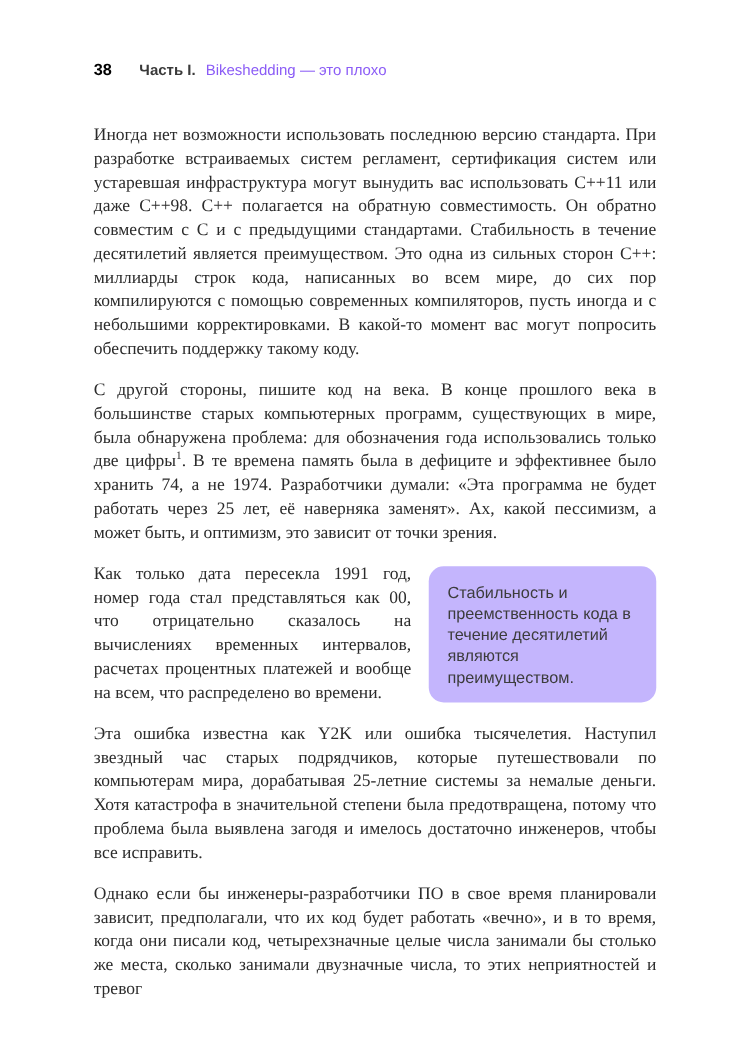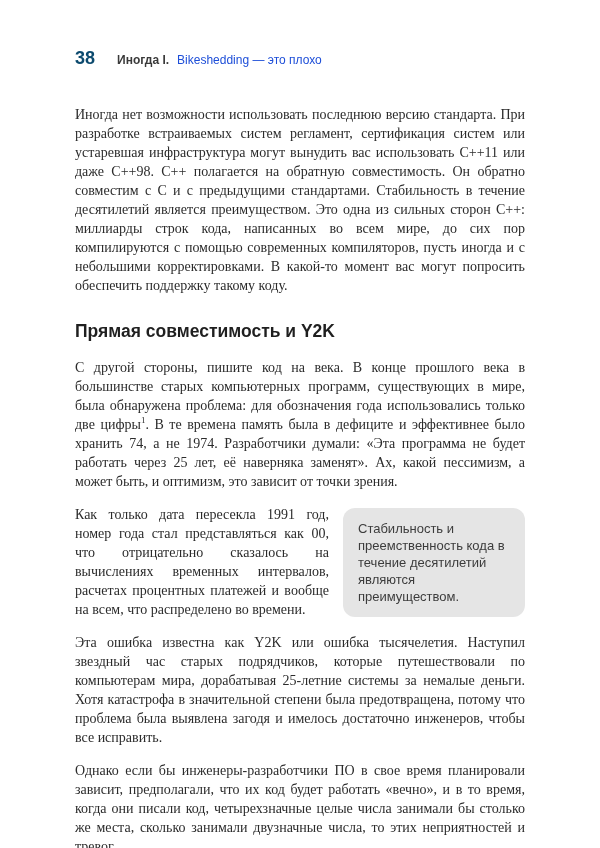"38" .running-header .page-num { color: #0c4a6e -> #000000; font-size: 18px -> 13px }
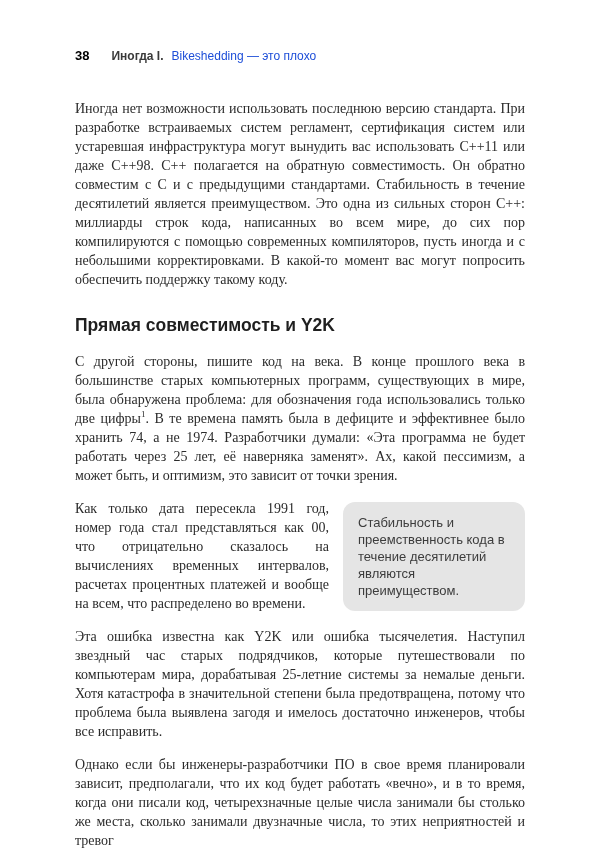"Иногда I." span.part-label { text: Иногда -> Часть }
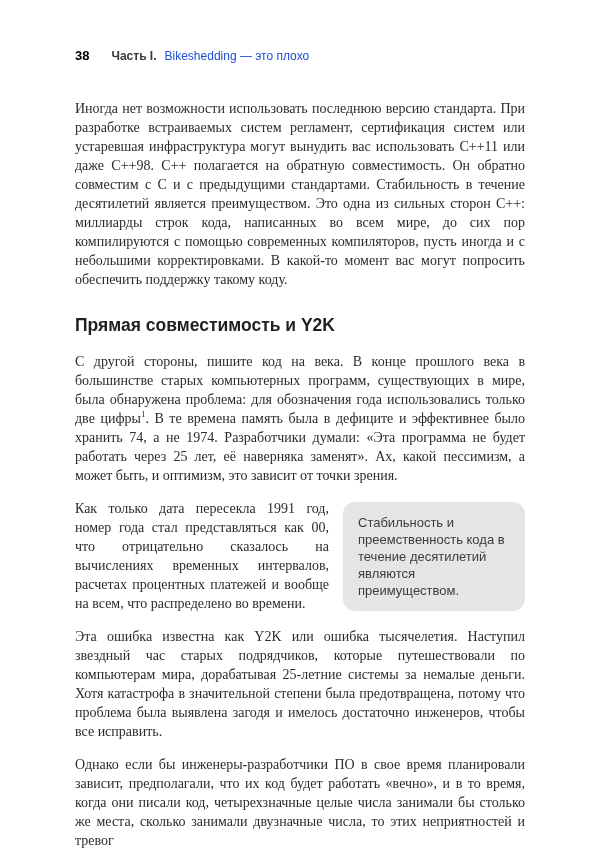"Bikeshedding — это плохо" .running-header .part-title { color: #1d4ed8 -> #8b5cf6 }
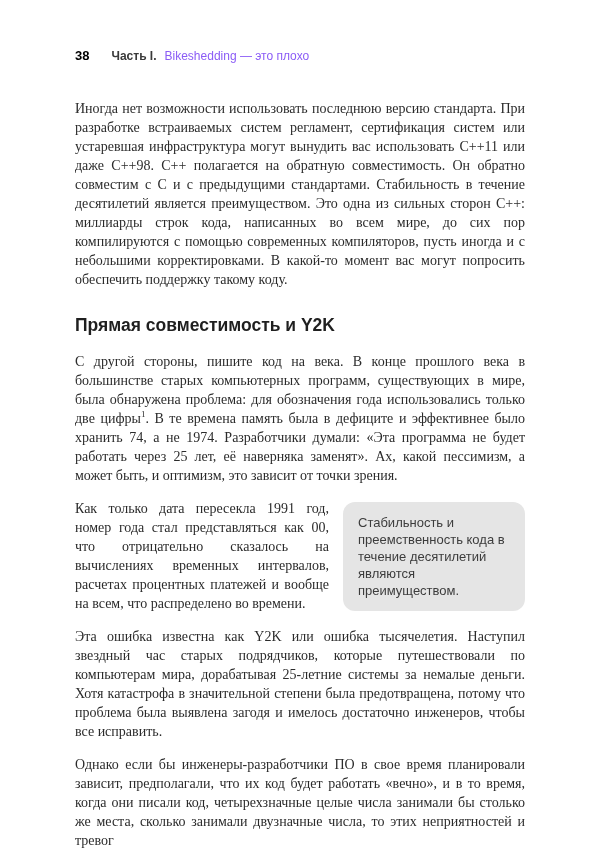"Прямая совместимость и Y2K" h2.section-heading { html: <h2>Прямая совместимость и Y2K</h2> -> none }
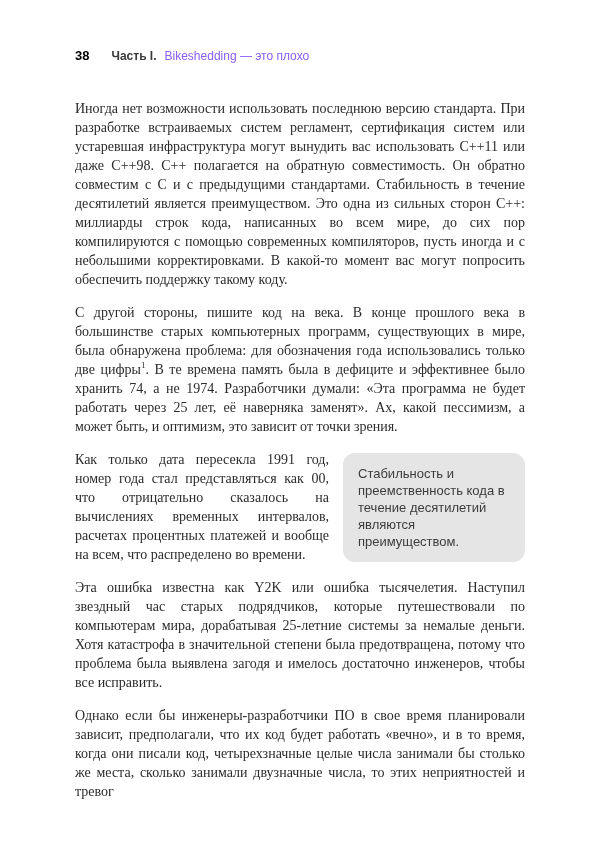"Стабильность и преемственность кода в" .callout { background: #e5e5e5 -> #c4b5fd }
